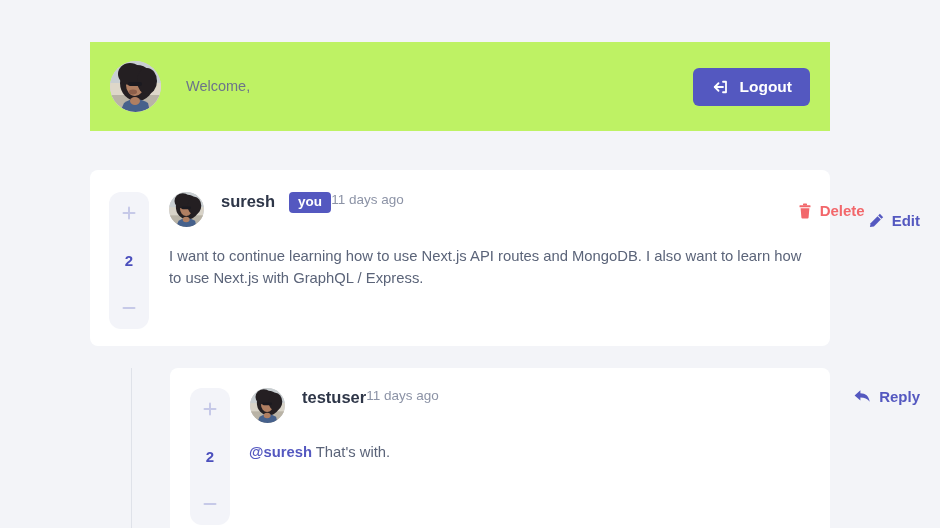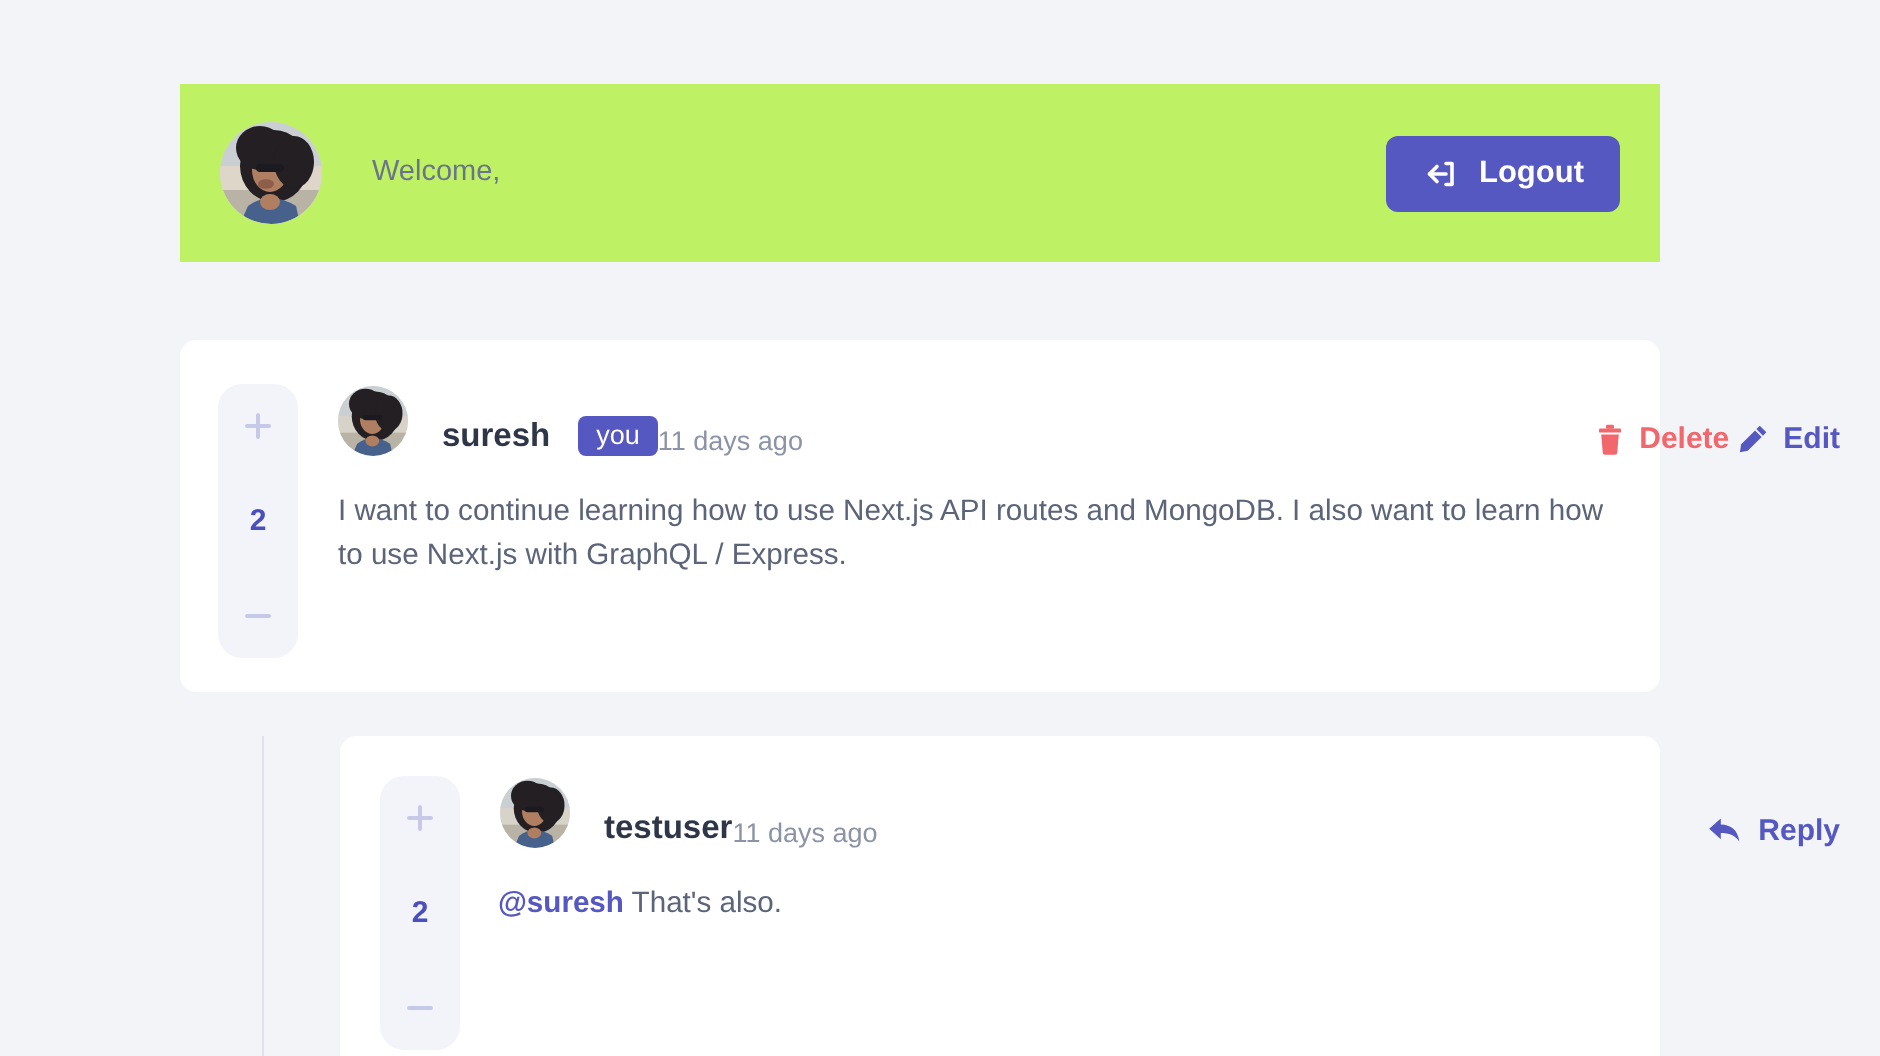"suresh" .row-head { align-items: flex-end -> flex-start }
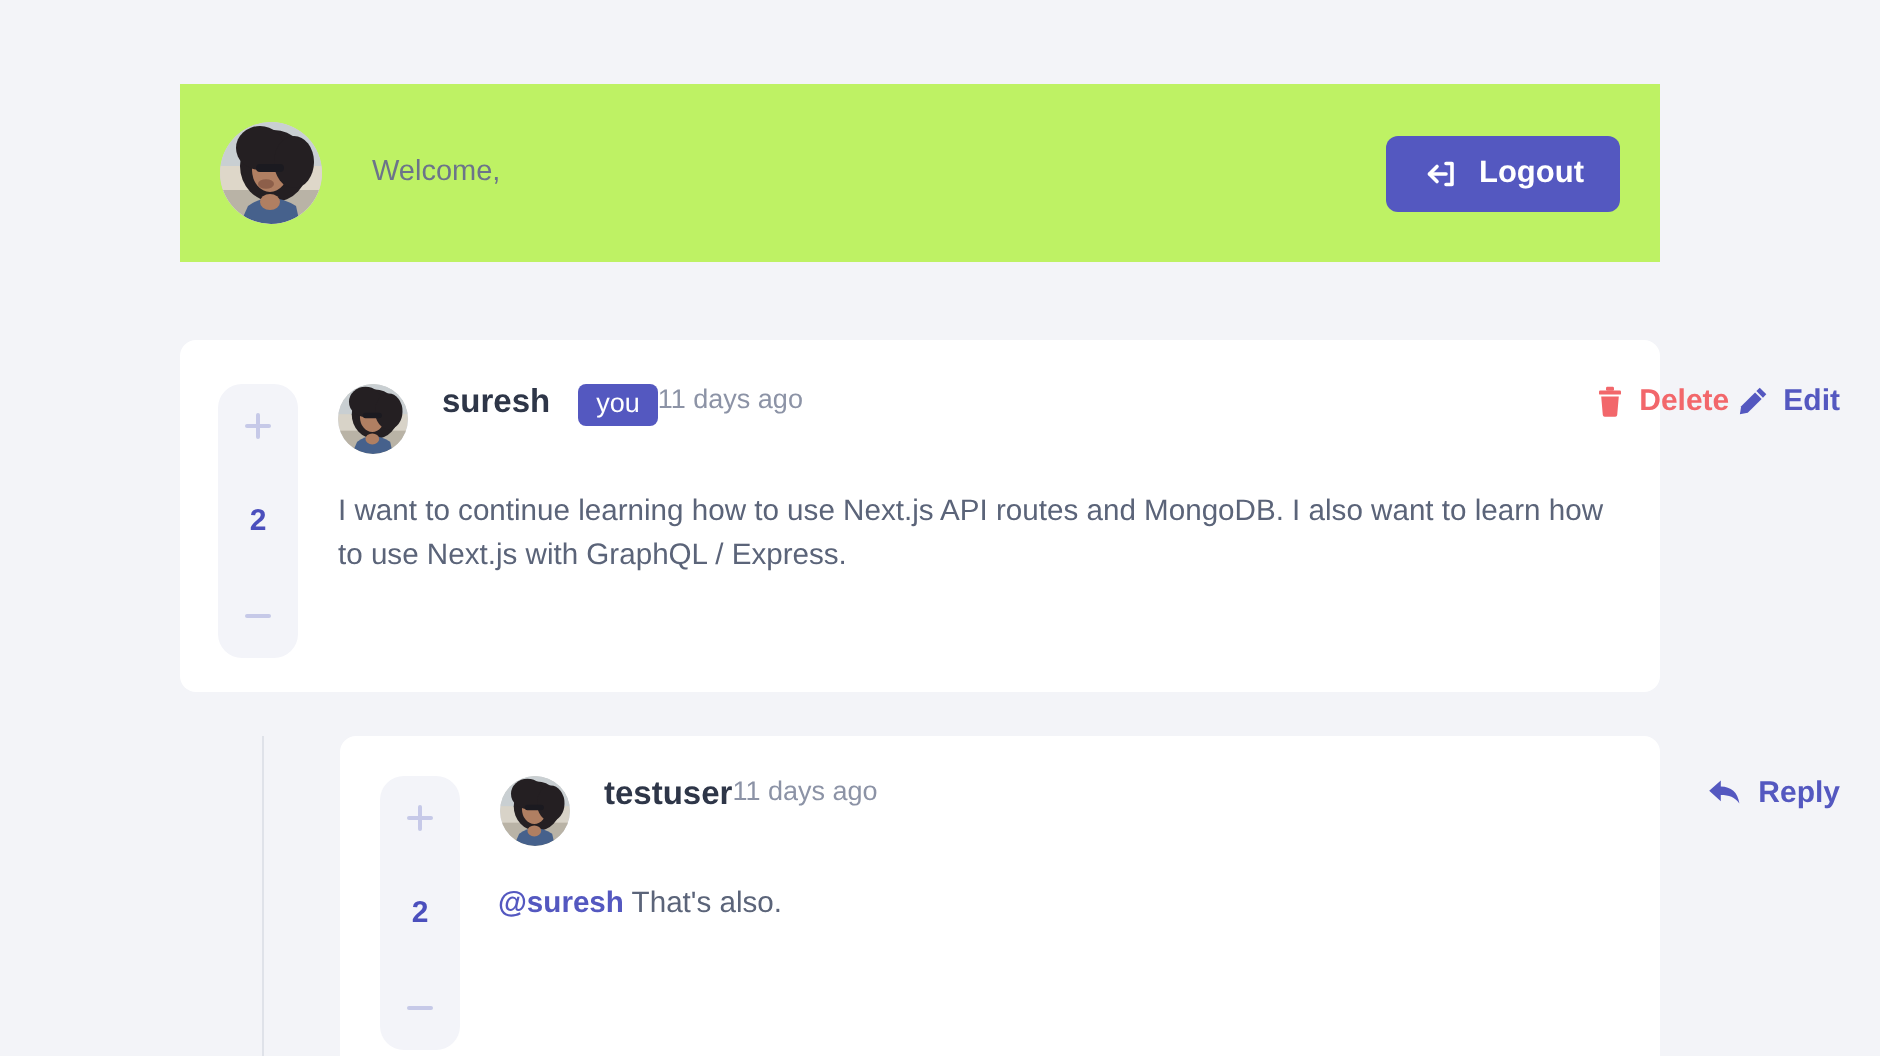"you" .badge-you { font-weight: normal -> bold }
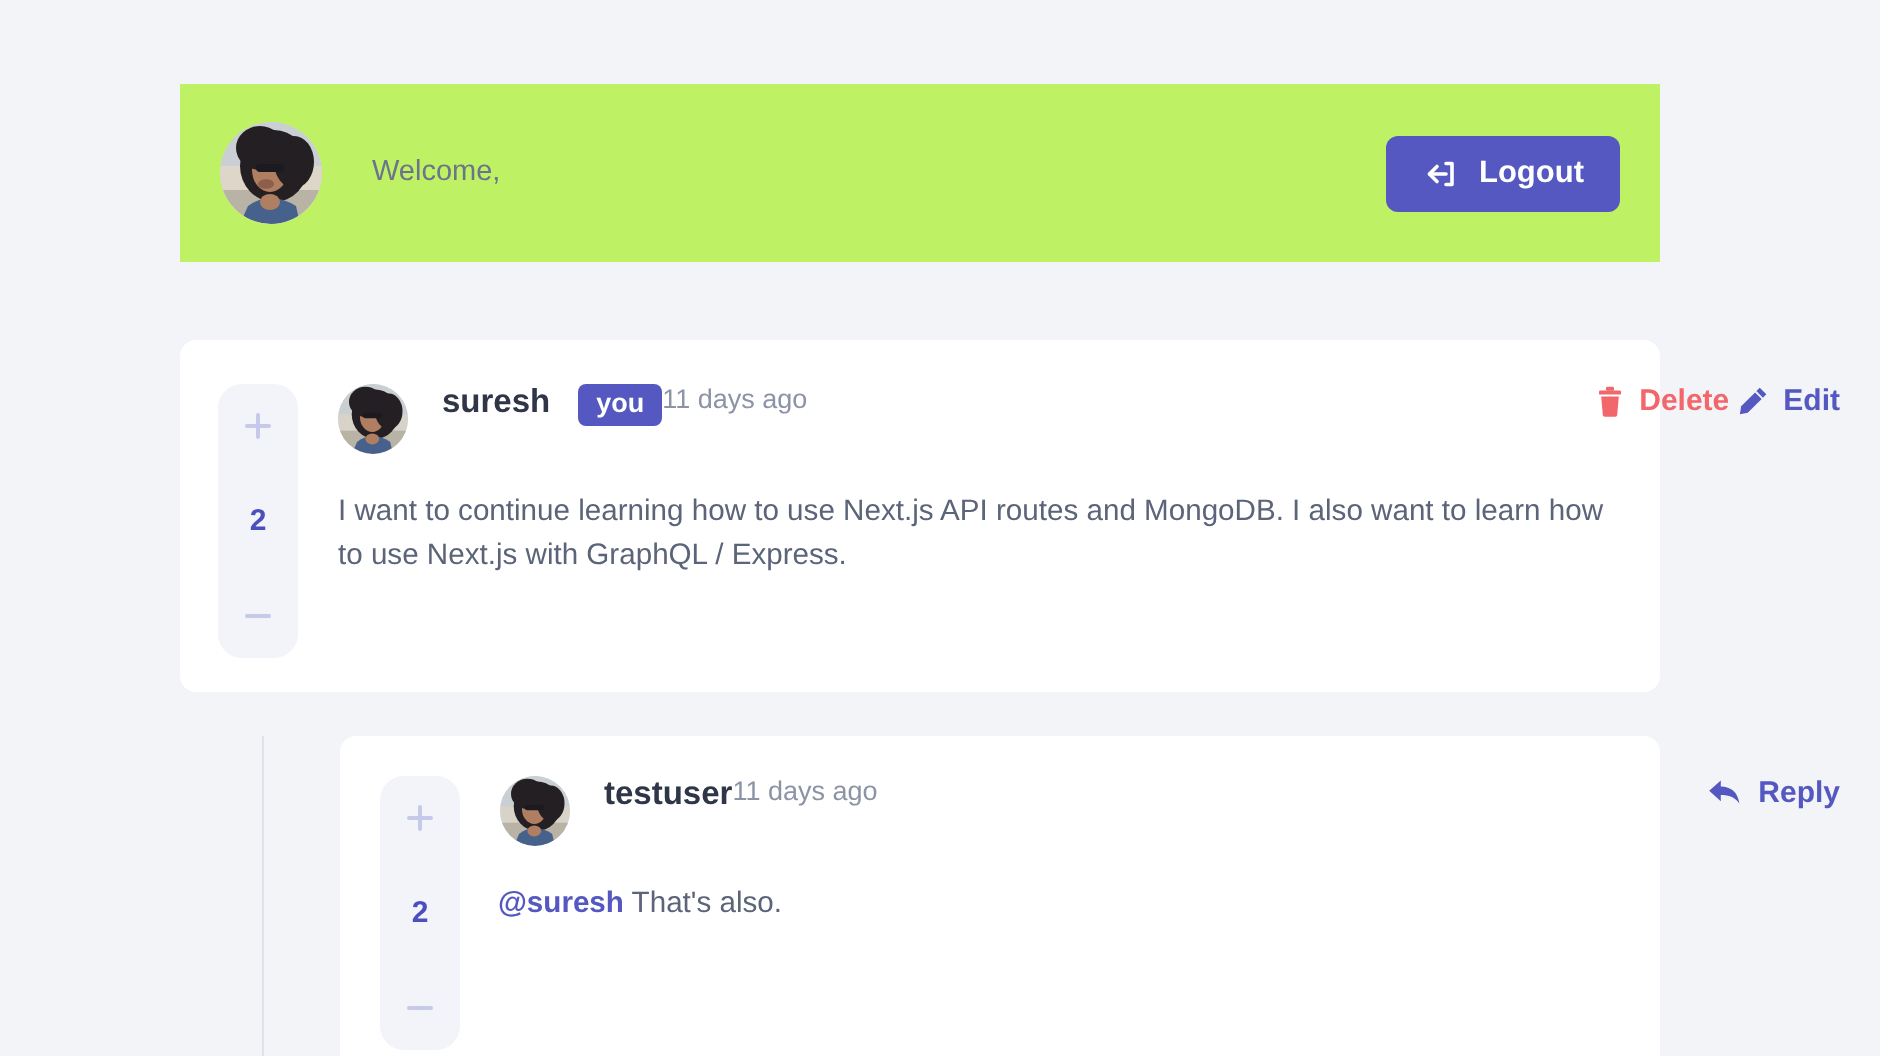"Edit" .action-edit { margin-top: none -> 20px }
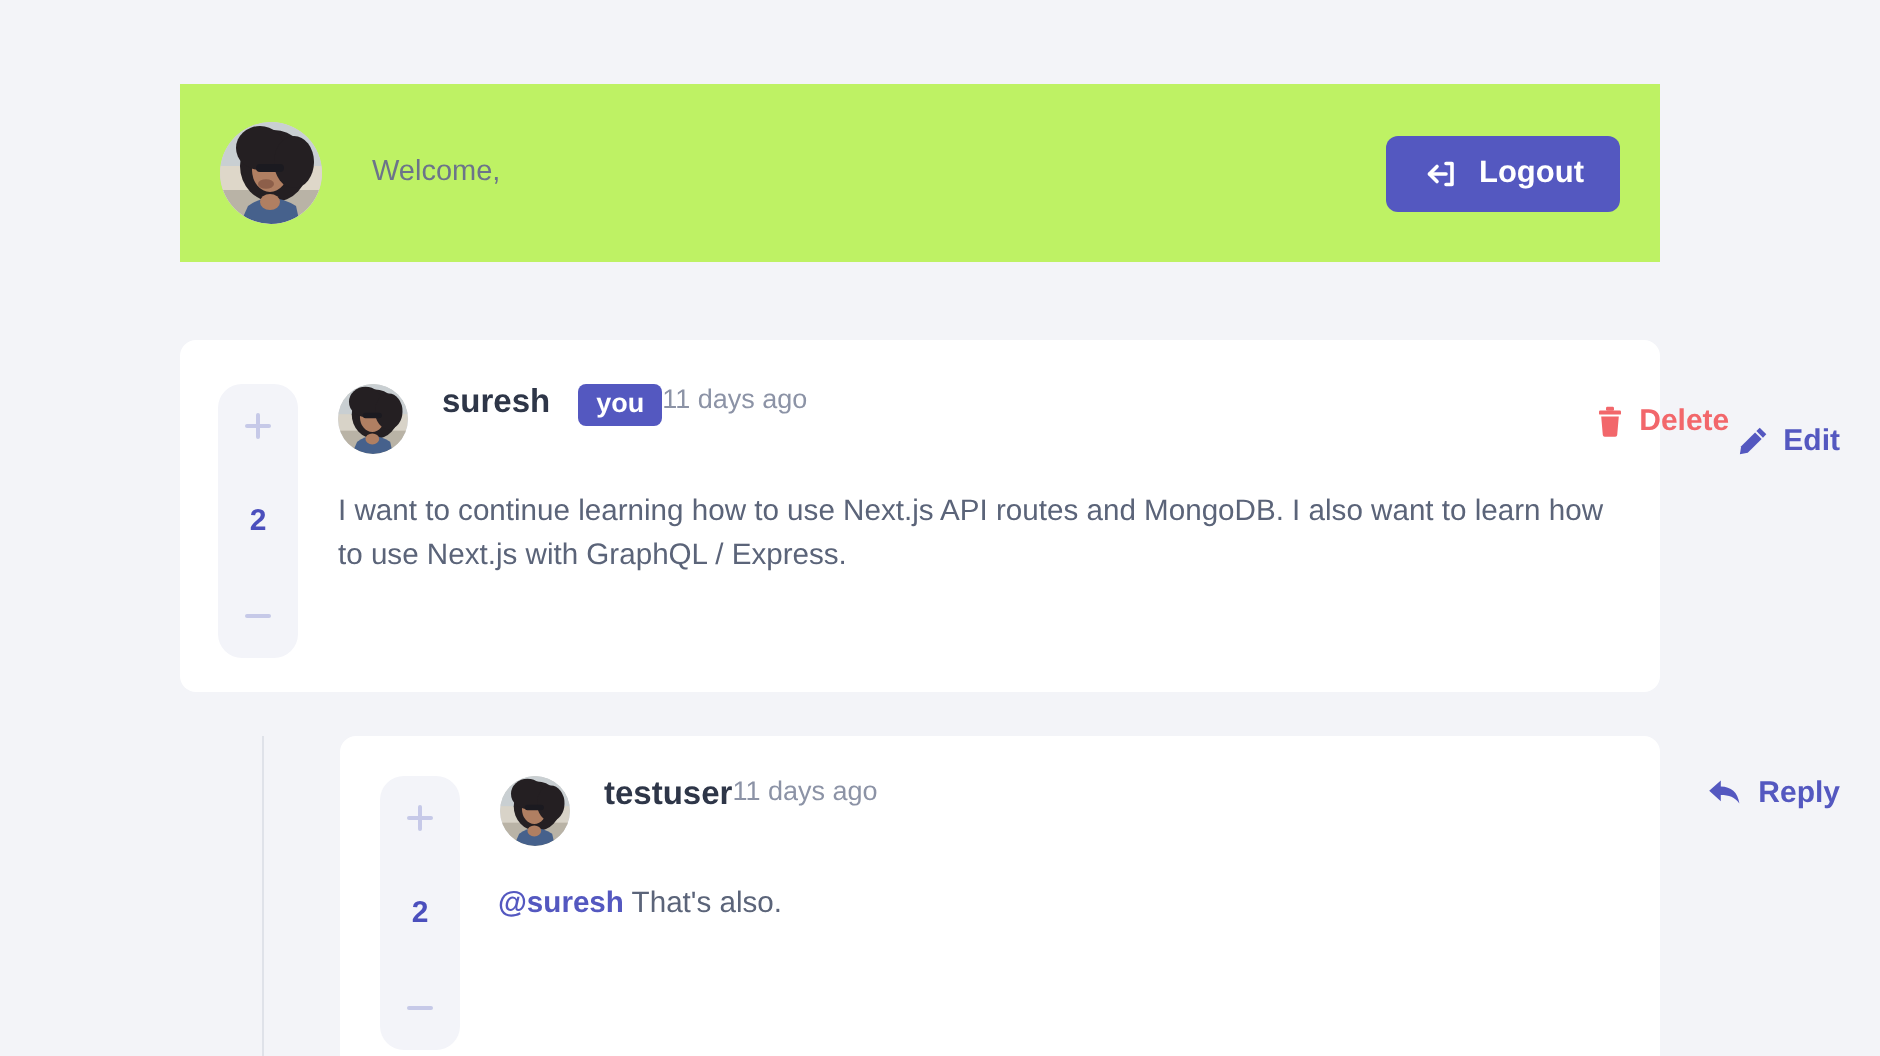"That's also." span { text: also -> with }
